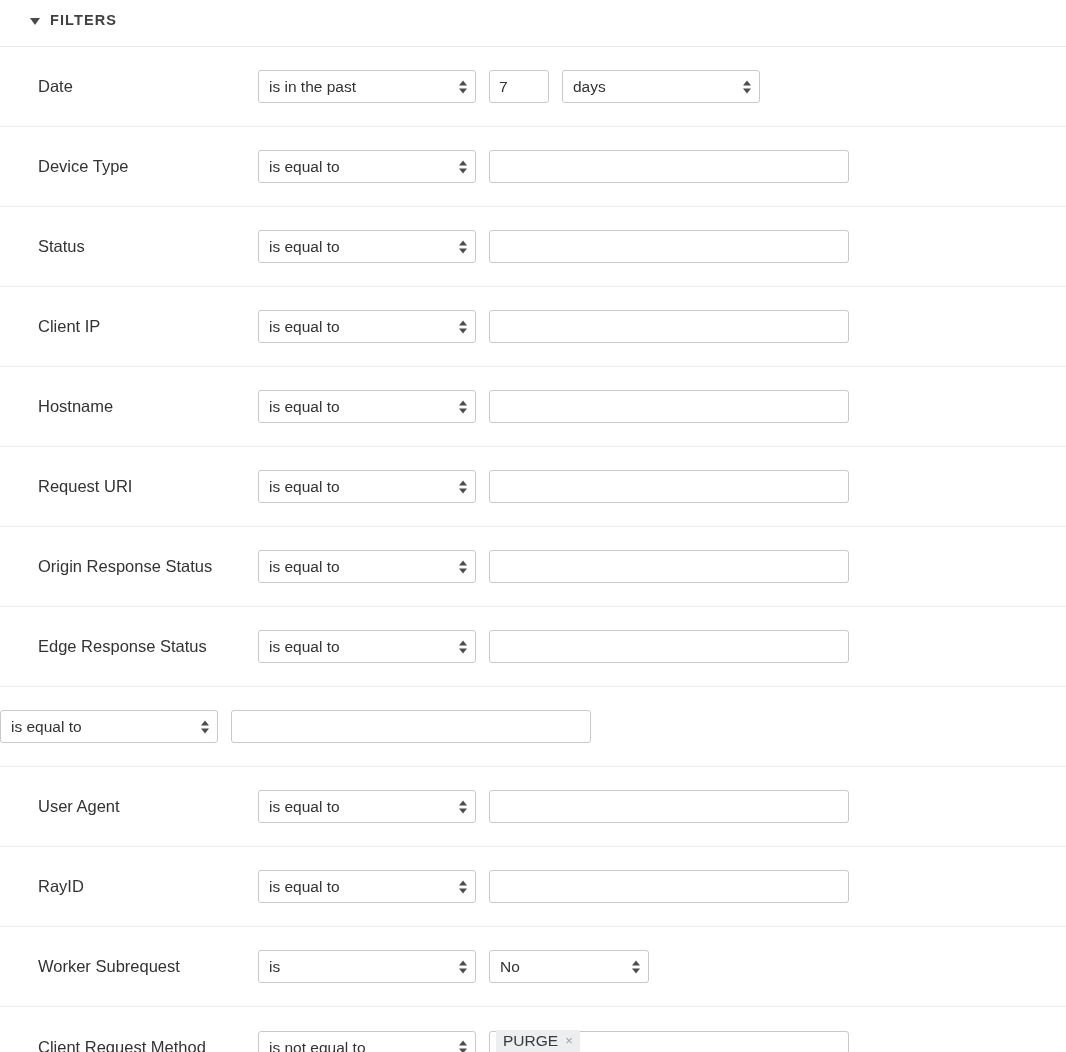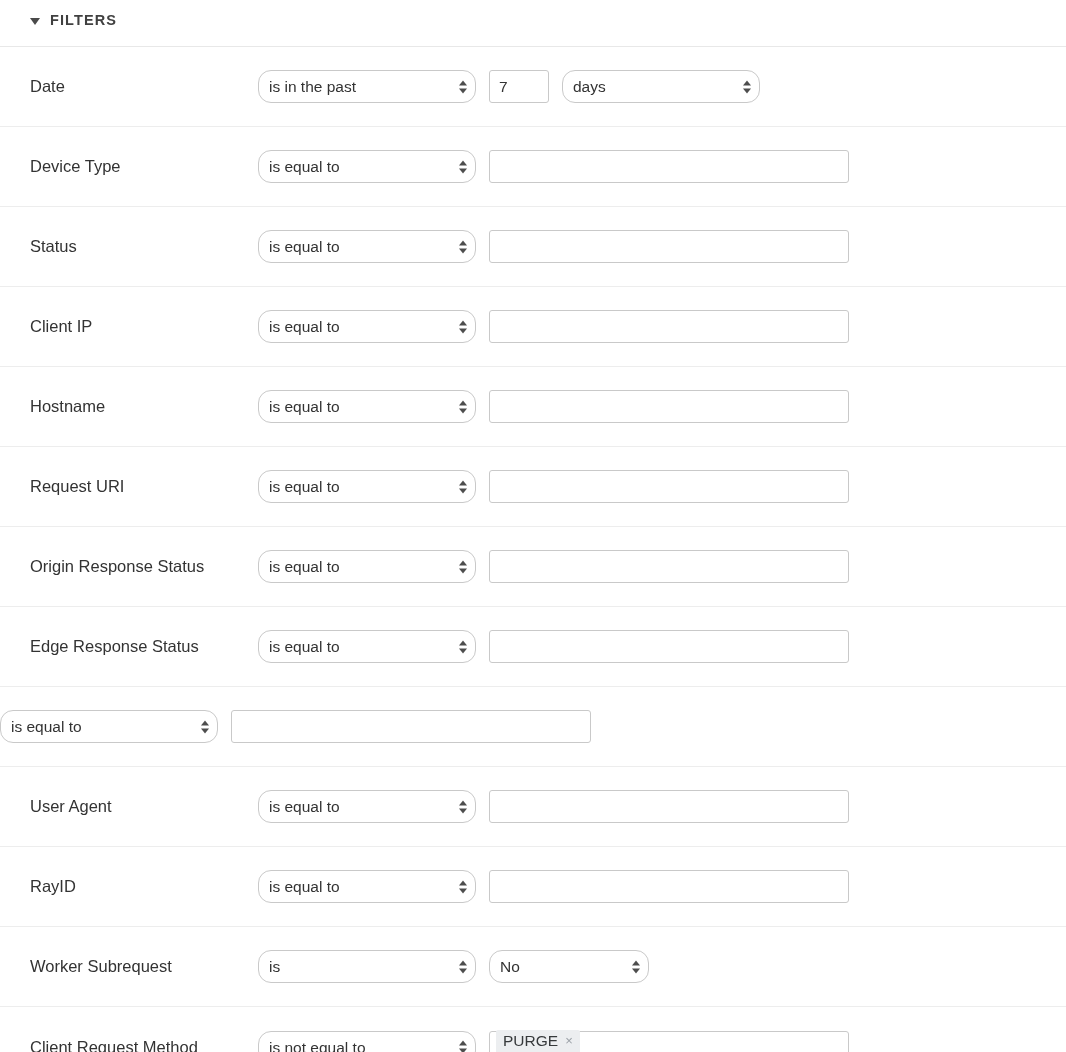"Date" .filter-label { padding-left: 30px -> 38px }
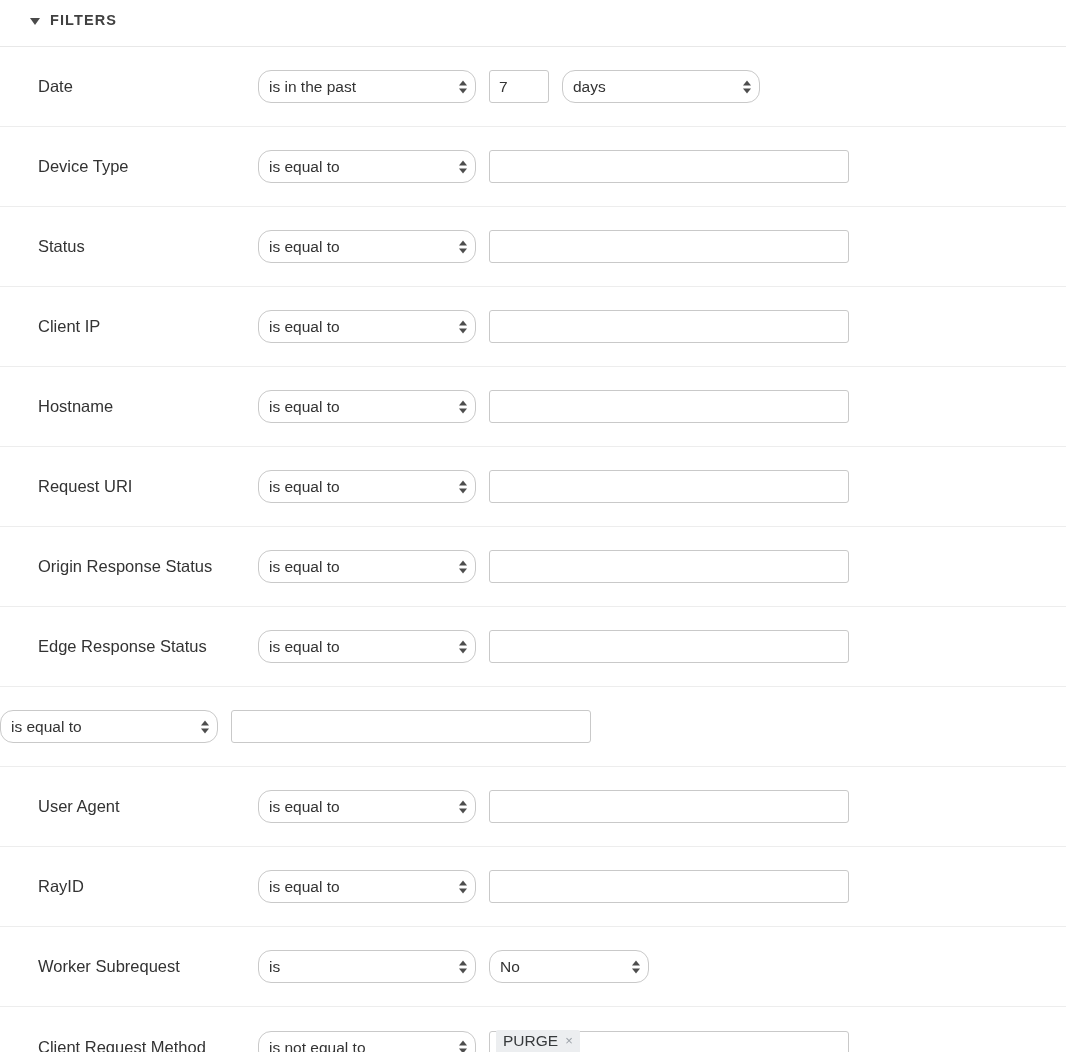"is in the past" select.sel-el { border-radius: 13px -> 3px }
